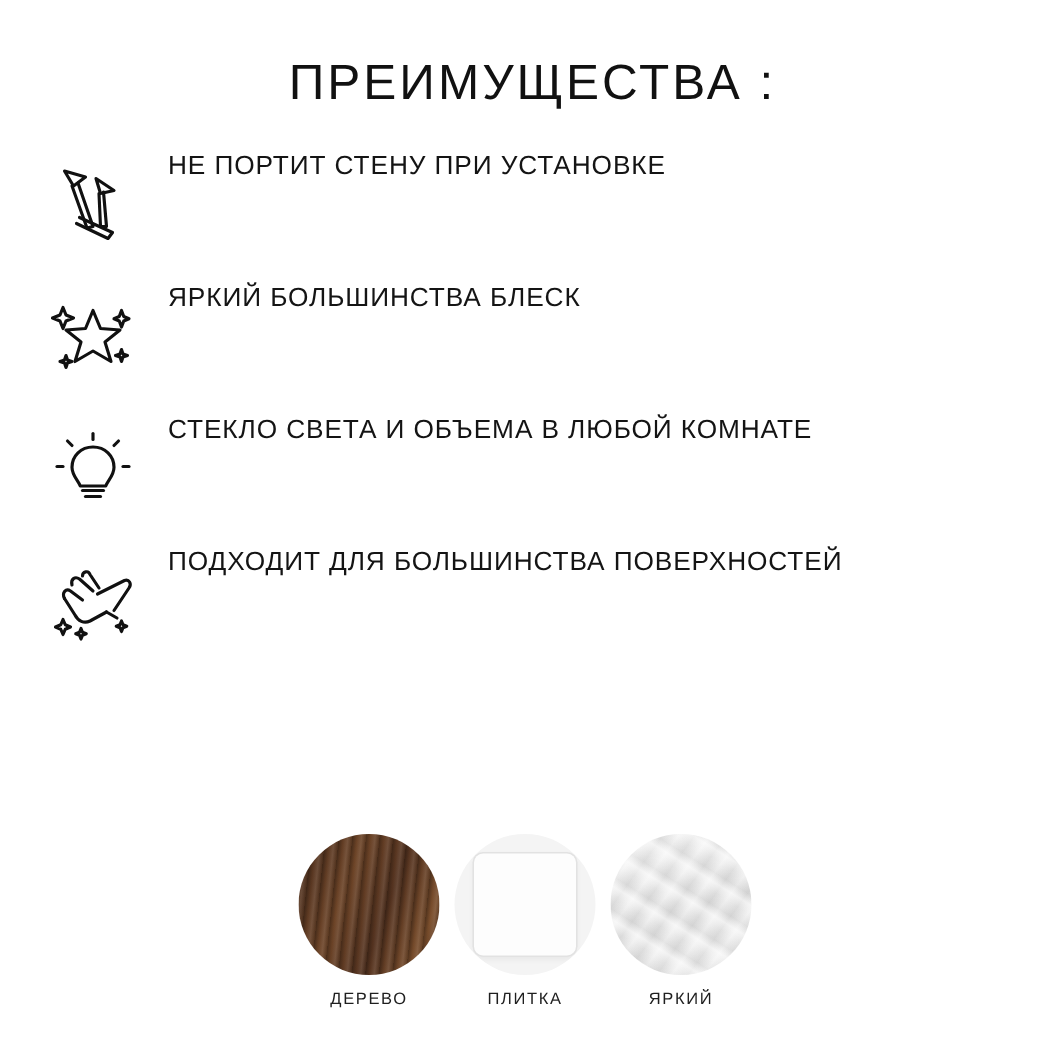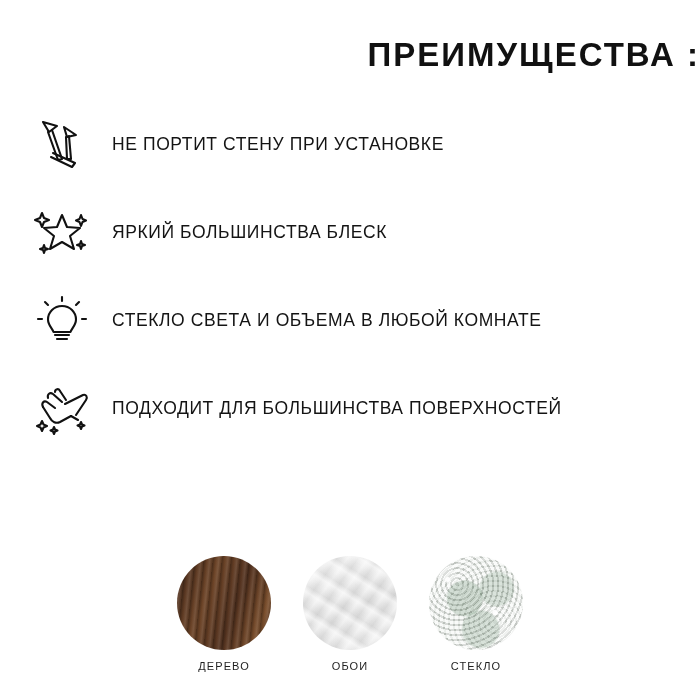"ПРЕИМУЩЕСТВА :" .title { font-weight: 700 -> 400; text-align: right -> center }
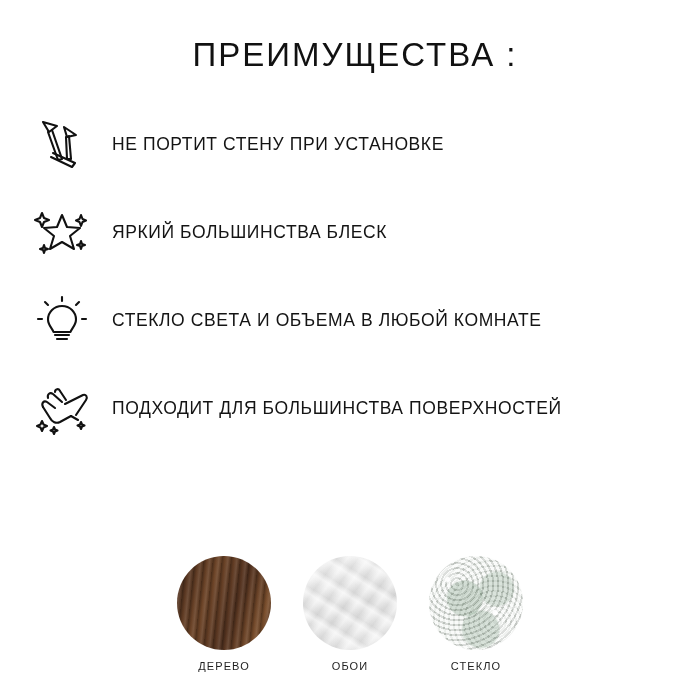"НЕ ПОРТИТ СТЕНУ ПРИ УСТАНОВКЕ" .benefit { align-items: center -> flex-start }
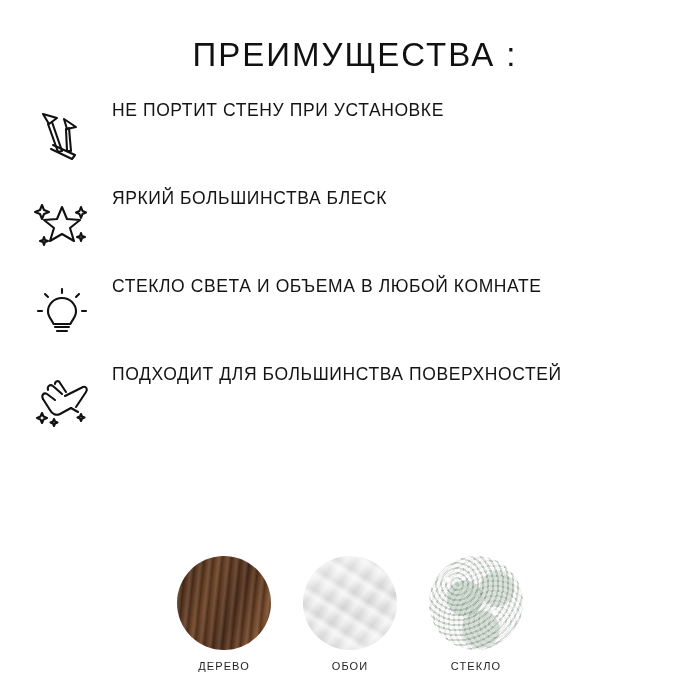"ДЕРЕВО" .swatches { gap: 22px -> none }
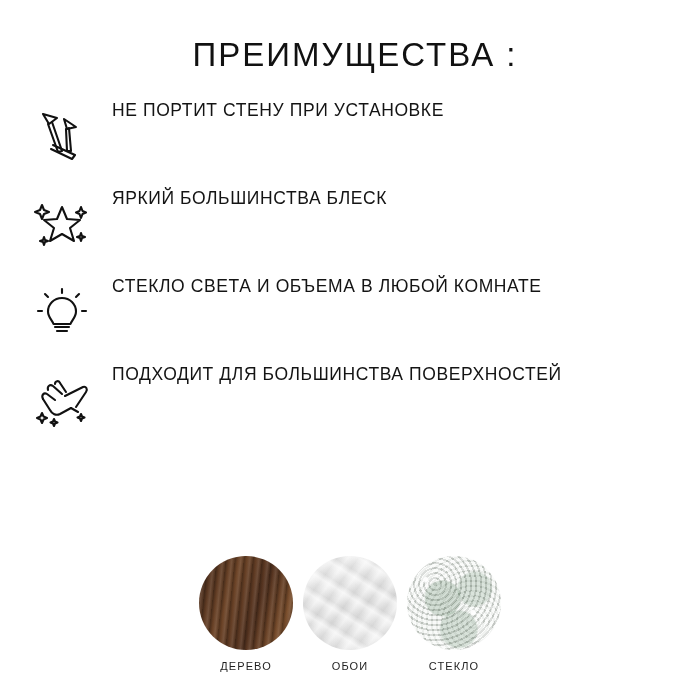"ПЛИТКА" div.swatch-cell { html: none -> <div> <div></div> <div>ПЛИТКА</div> </div> }
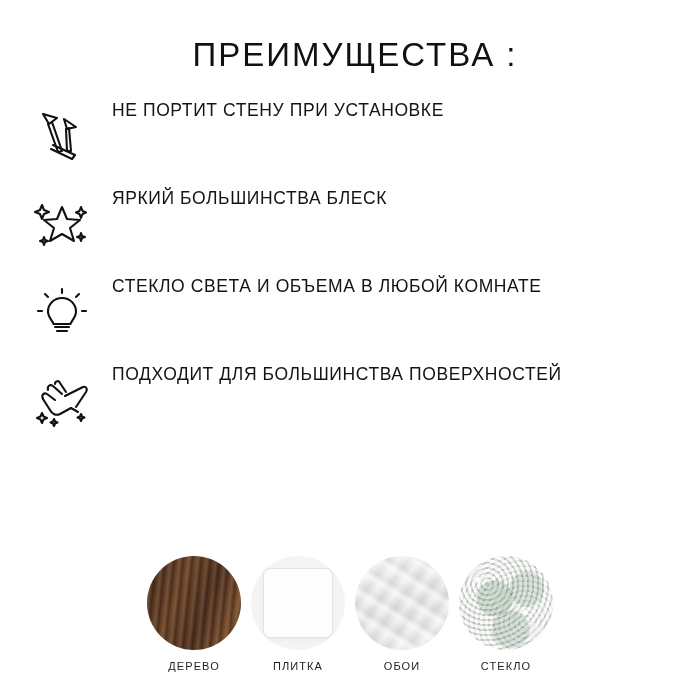"ОБОИ" div.swatch-label { text: ОБОИ -> ЯРКИЙ }
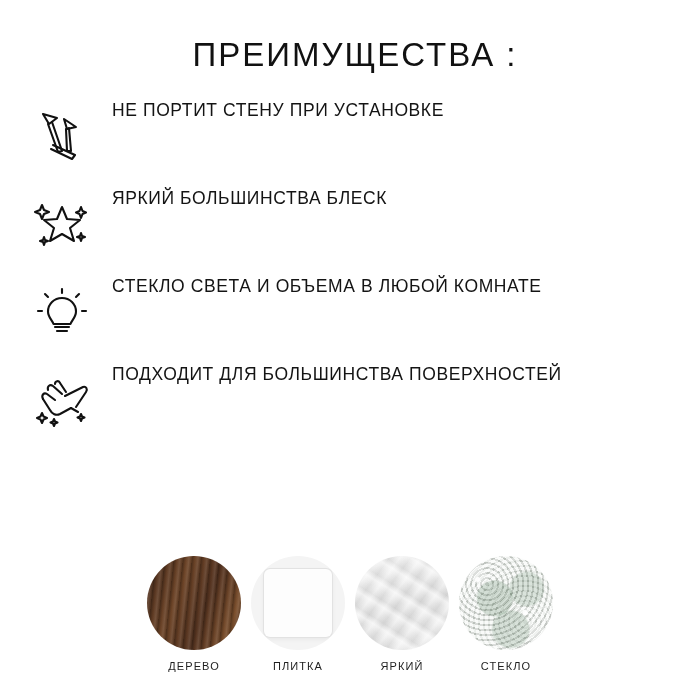"СТЕКЛО" div.swatch-cell { html: <div> <div></div> <div>СТЕКЛО</div> </div> -> none }
